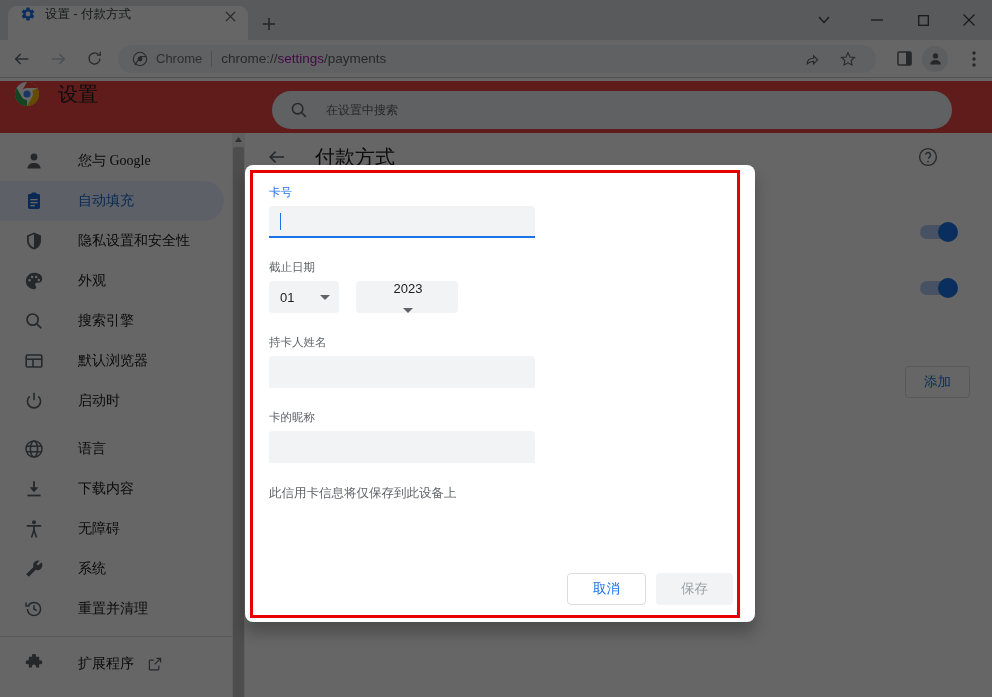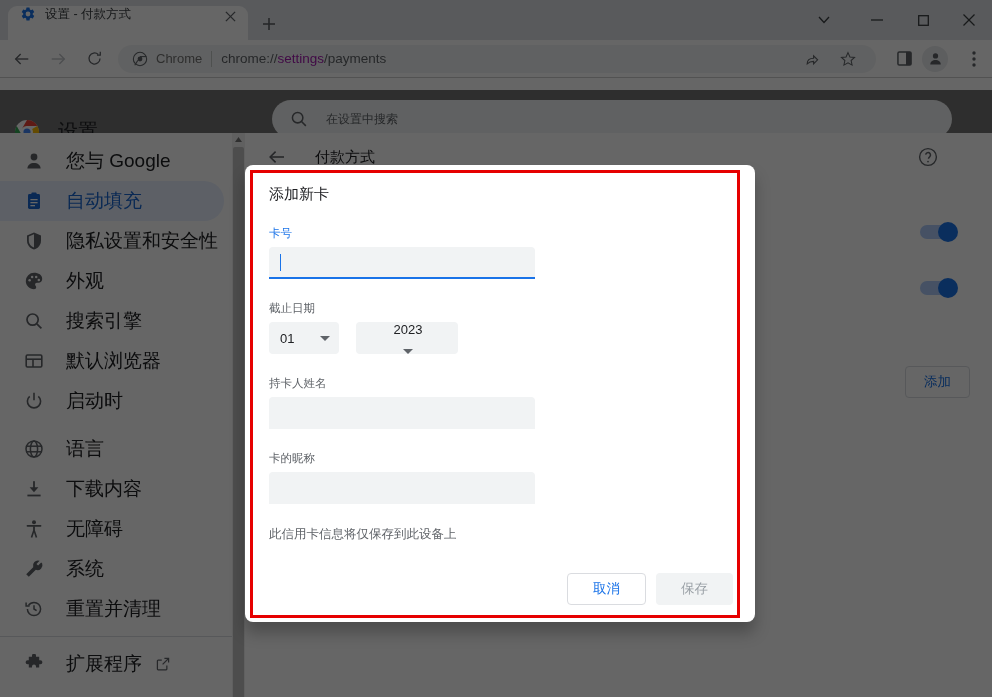"设置" .settings-header { align-items: flex-end -> flex-start; background: #737373 -> #ef4444; top: 12px -> 3px }
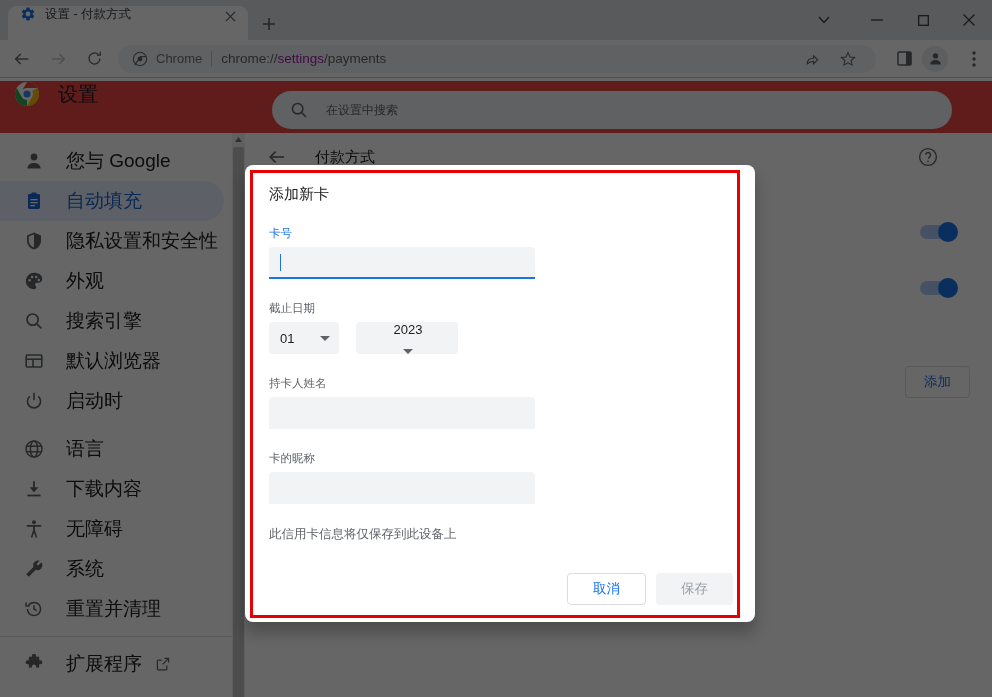"您与 Google" .nav-label { font-family: none -> Liberation Serif, serif; font-size: 19px -> 14px; margin-left: 22px -> 34px }
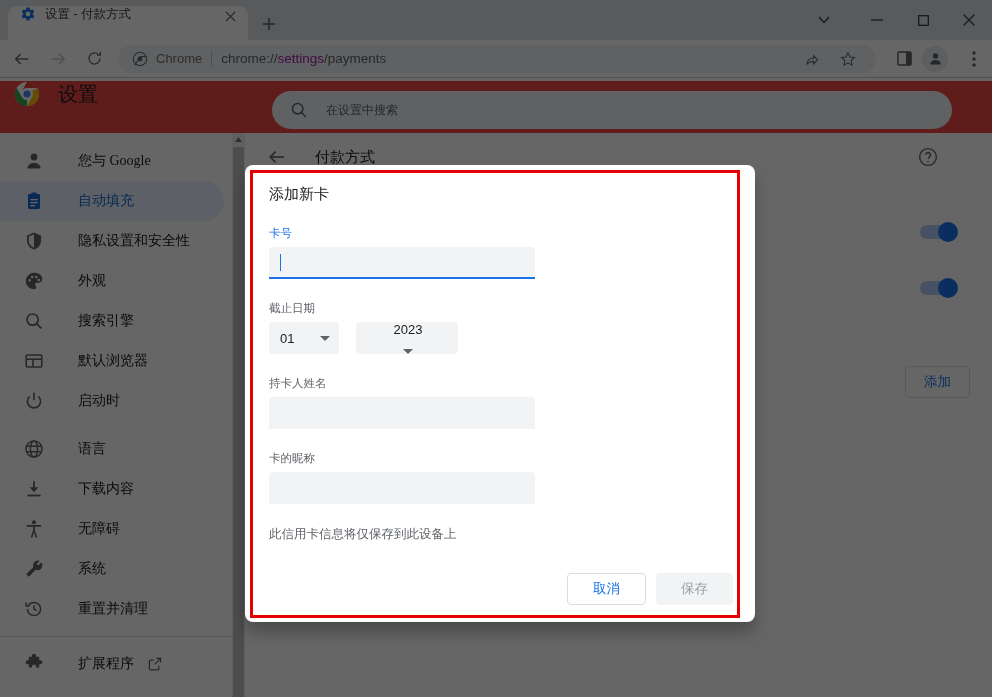"付款方式" .content-title { font-size: 15px -> 20px }
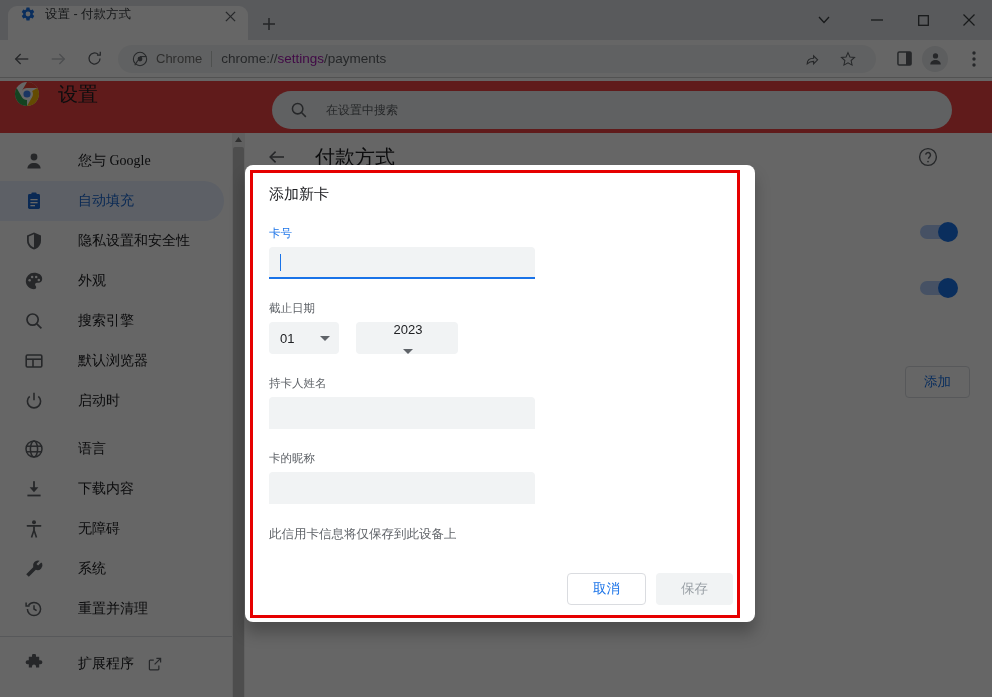"添加新卡" div.dlg-title { html: <div>添加新卡</div> -> none }
